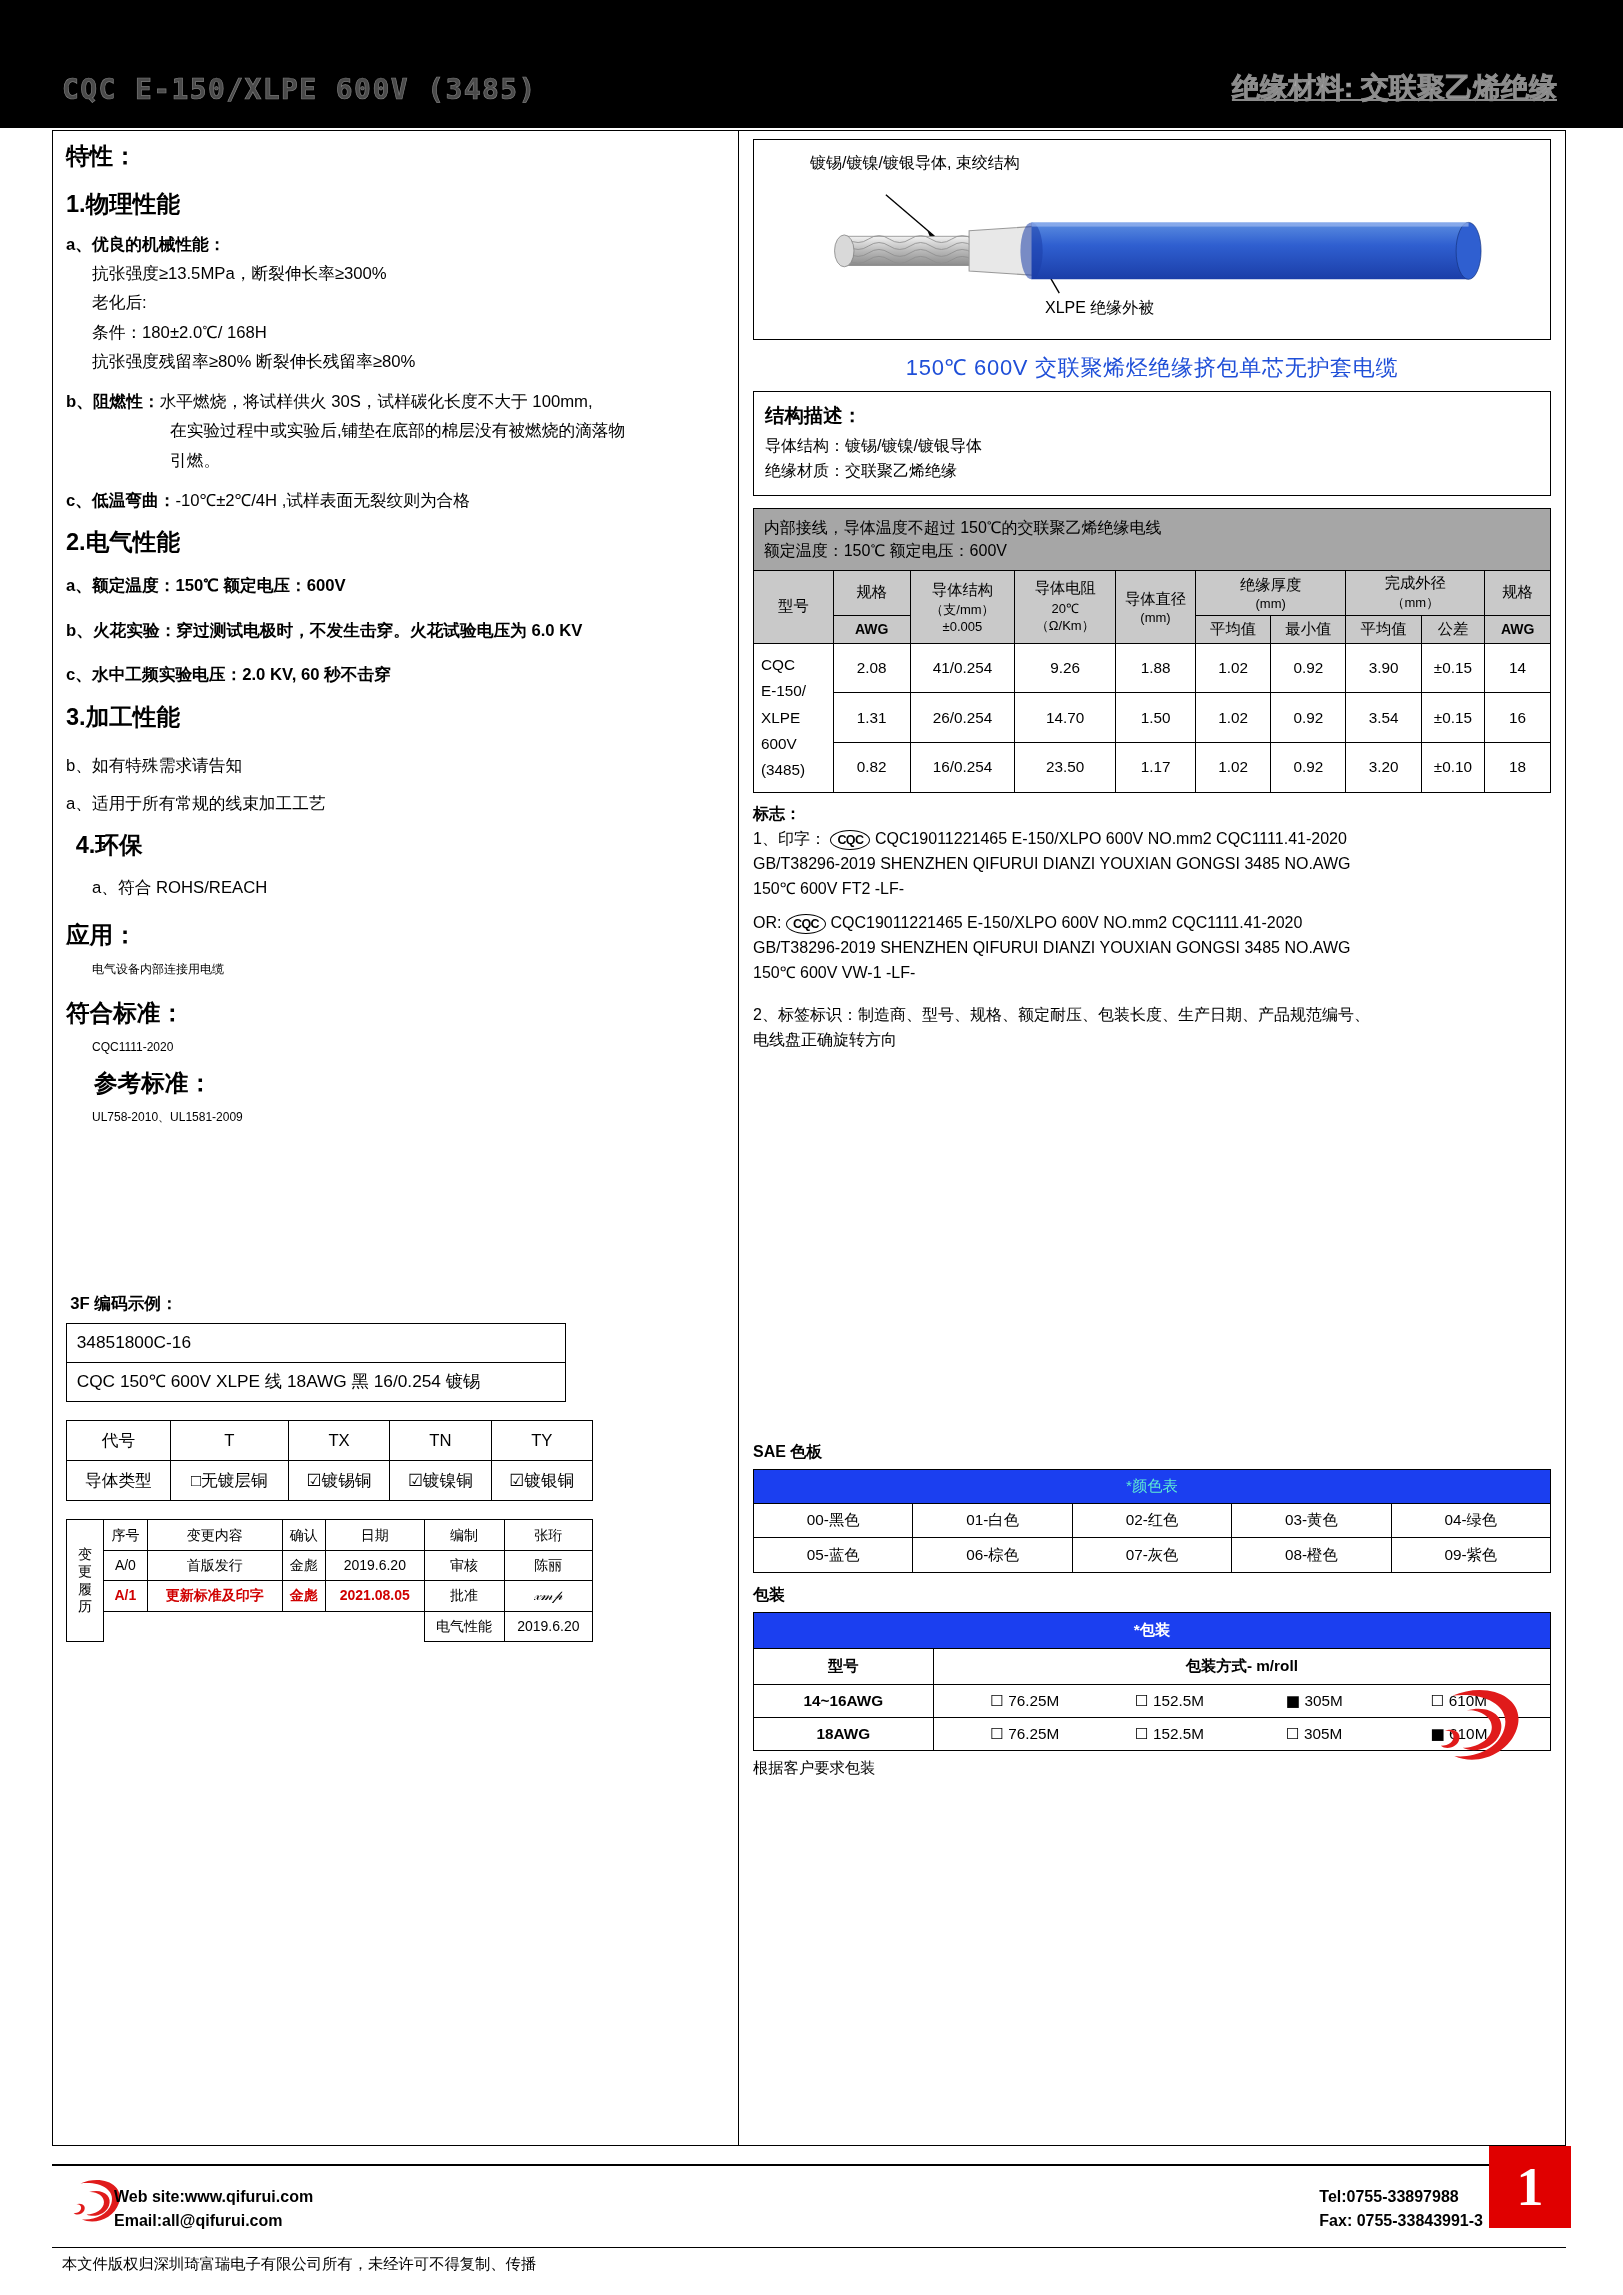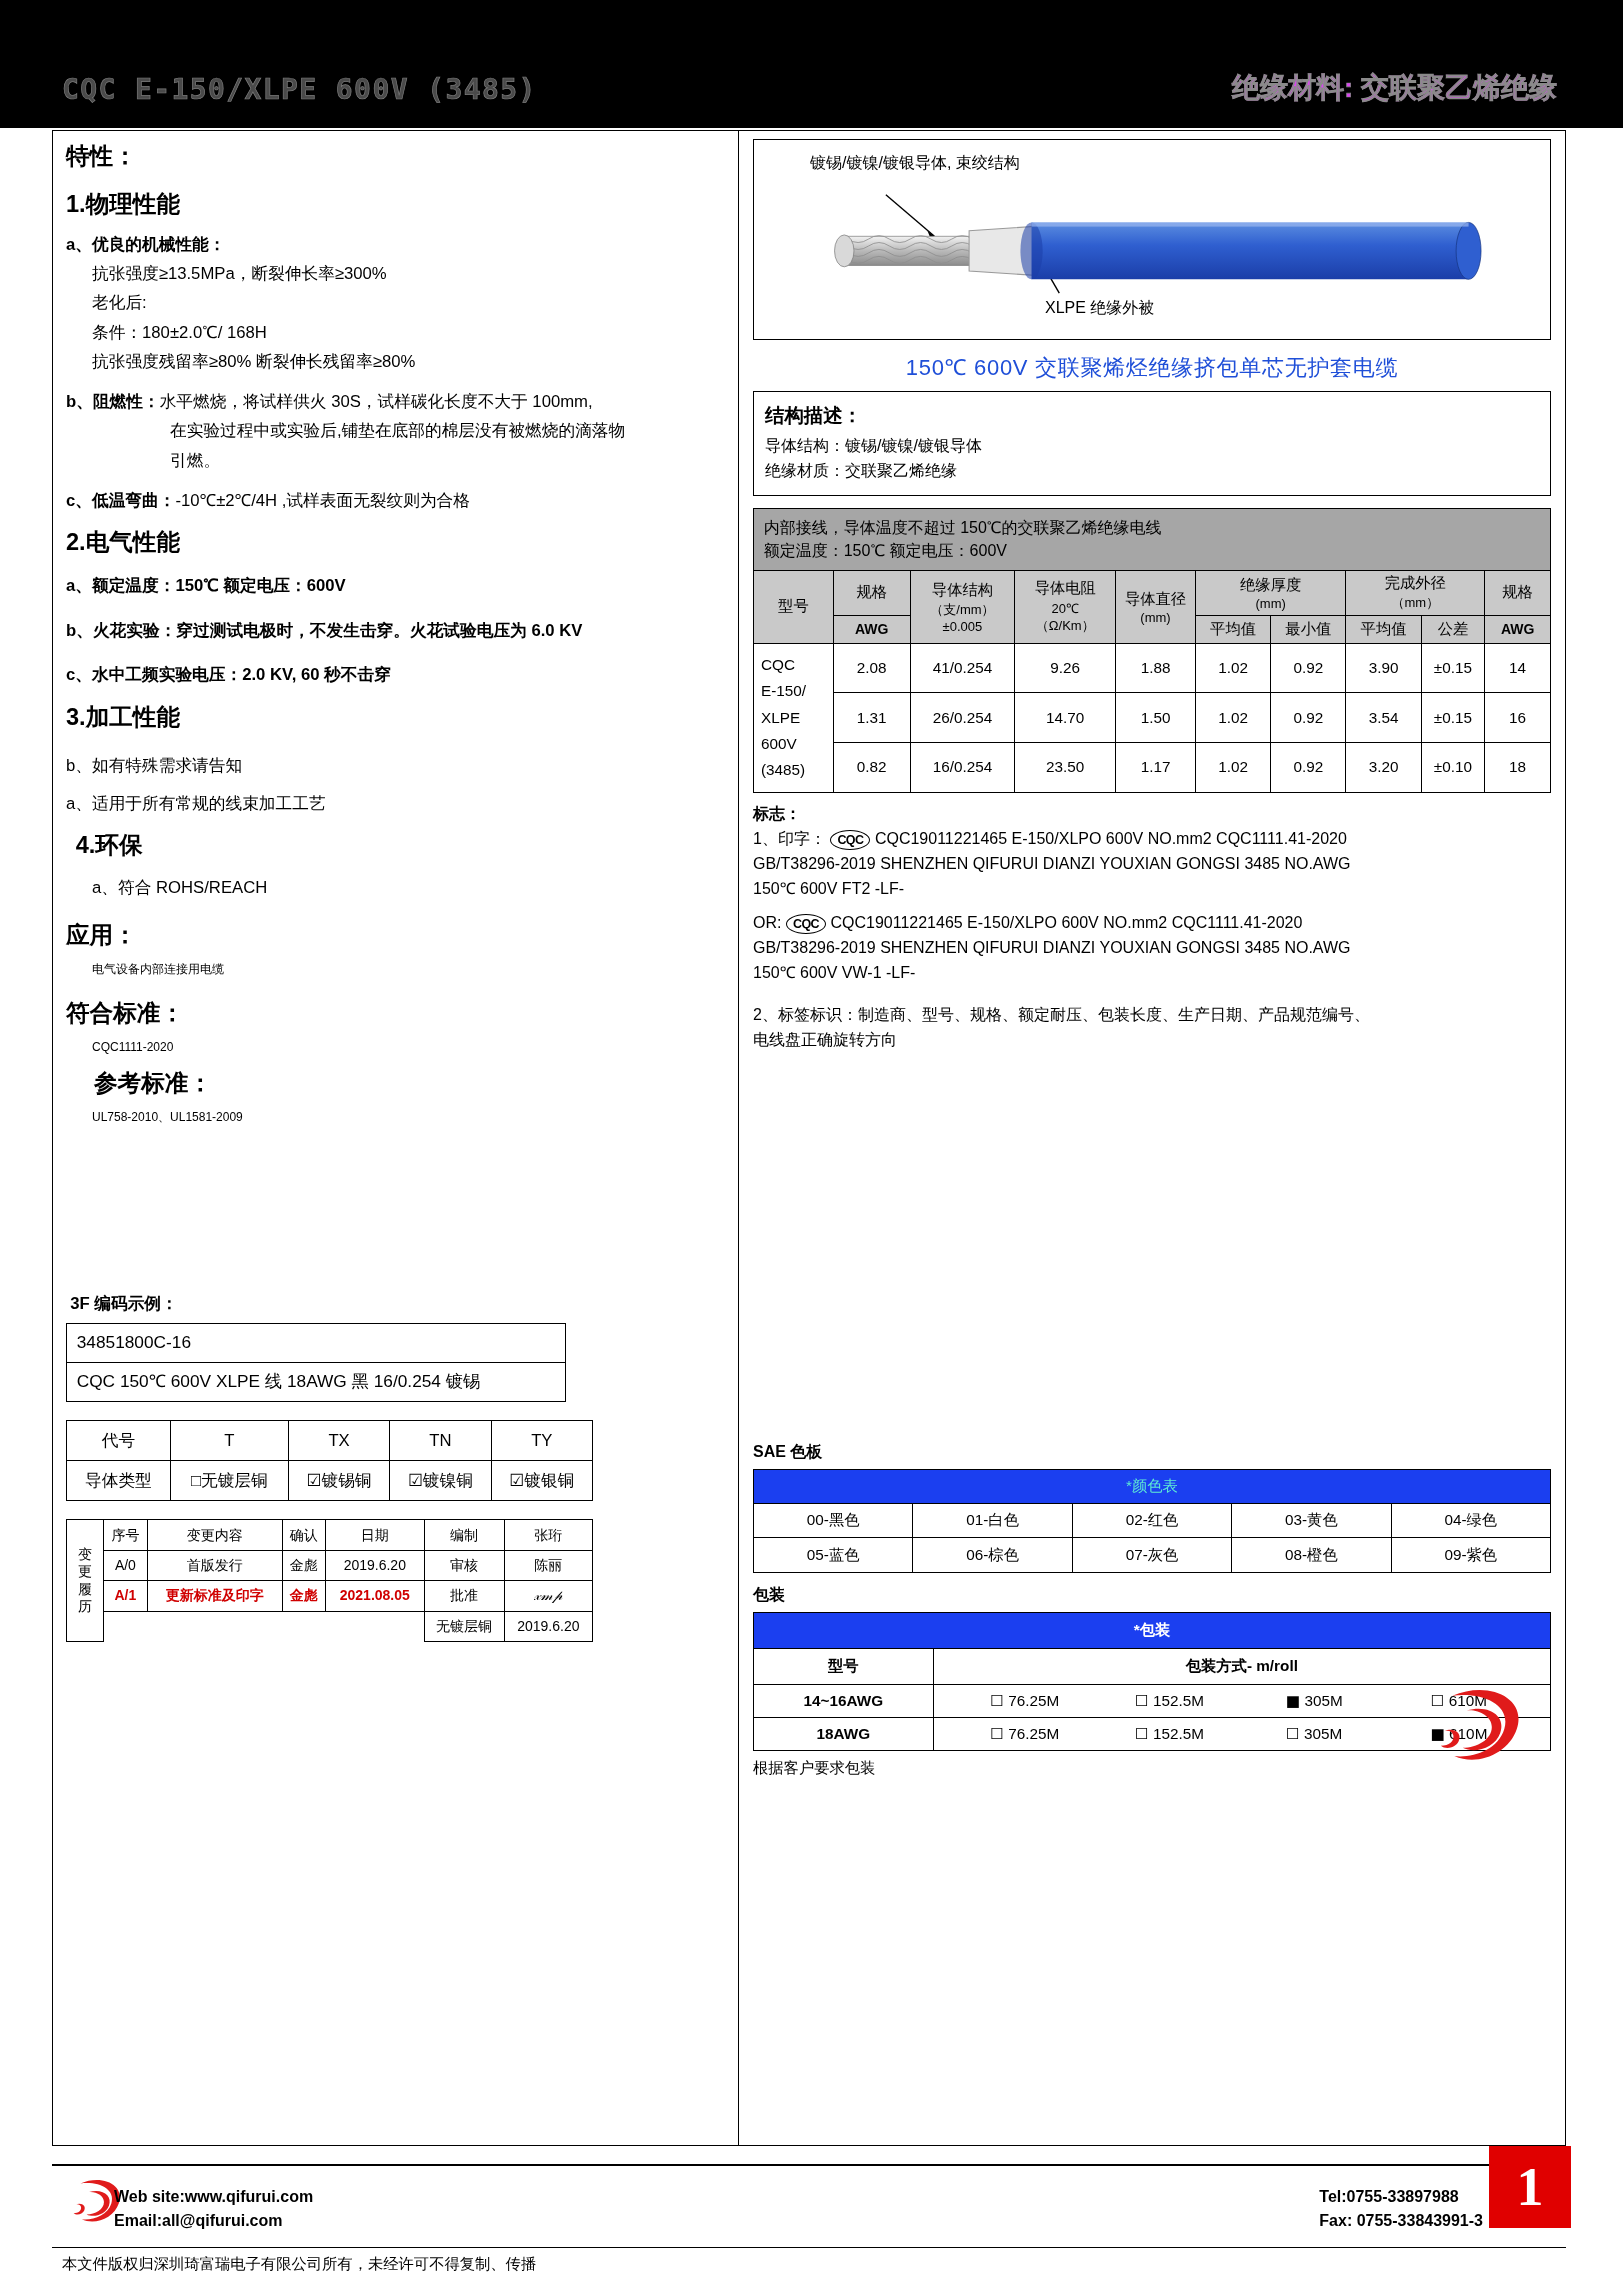"绝缘材料: 交联聚乙烯绝缘" .header .title-right { color: #d946ef -> #a3a3a3; text-decoration: none -> underline }
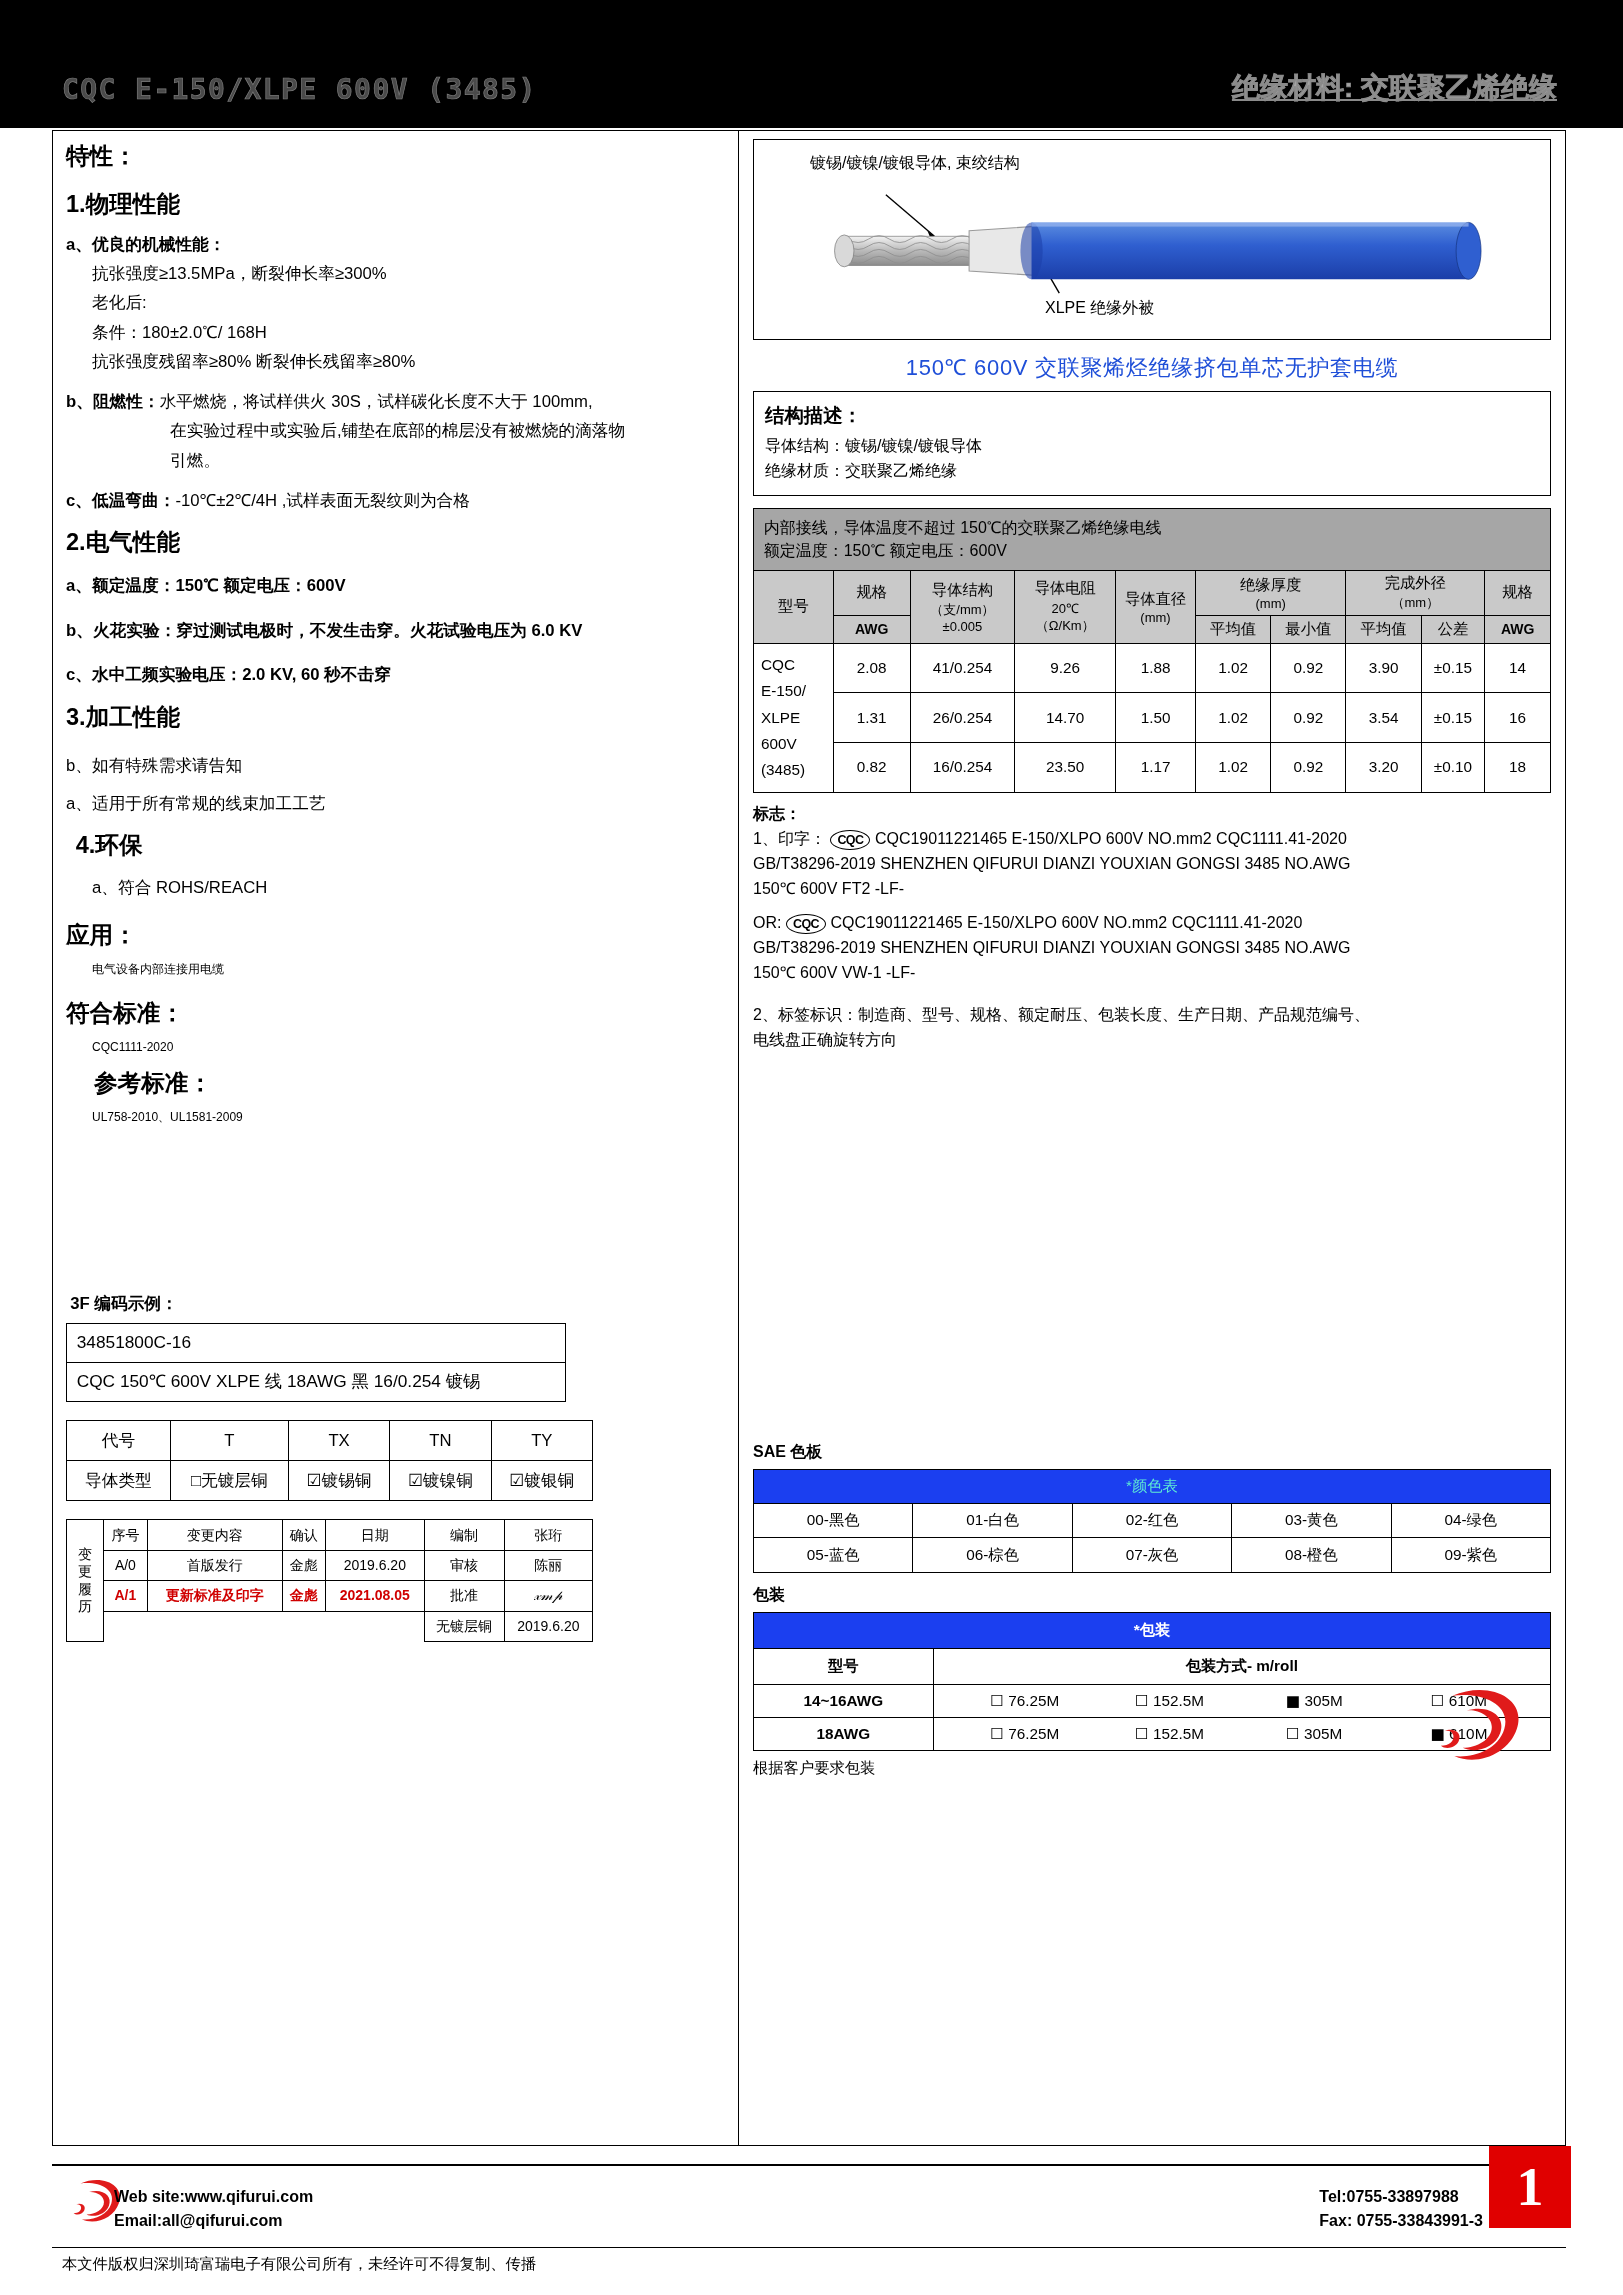"无镀层铜" td { text: 无镀层铜 -> 电气性能 }
